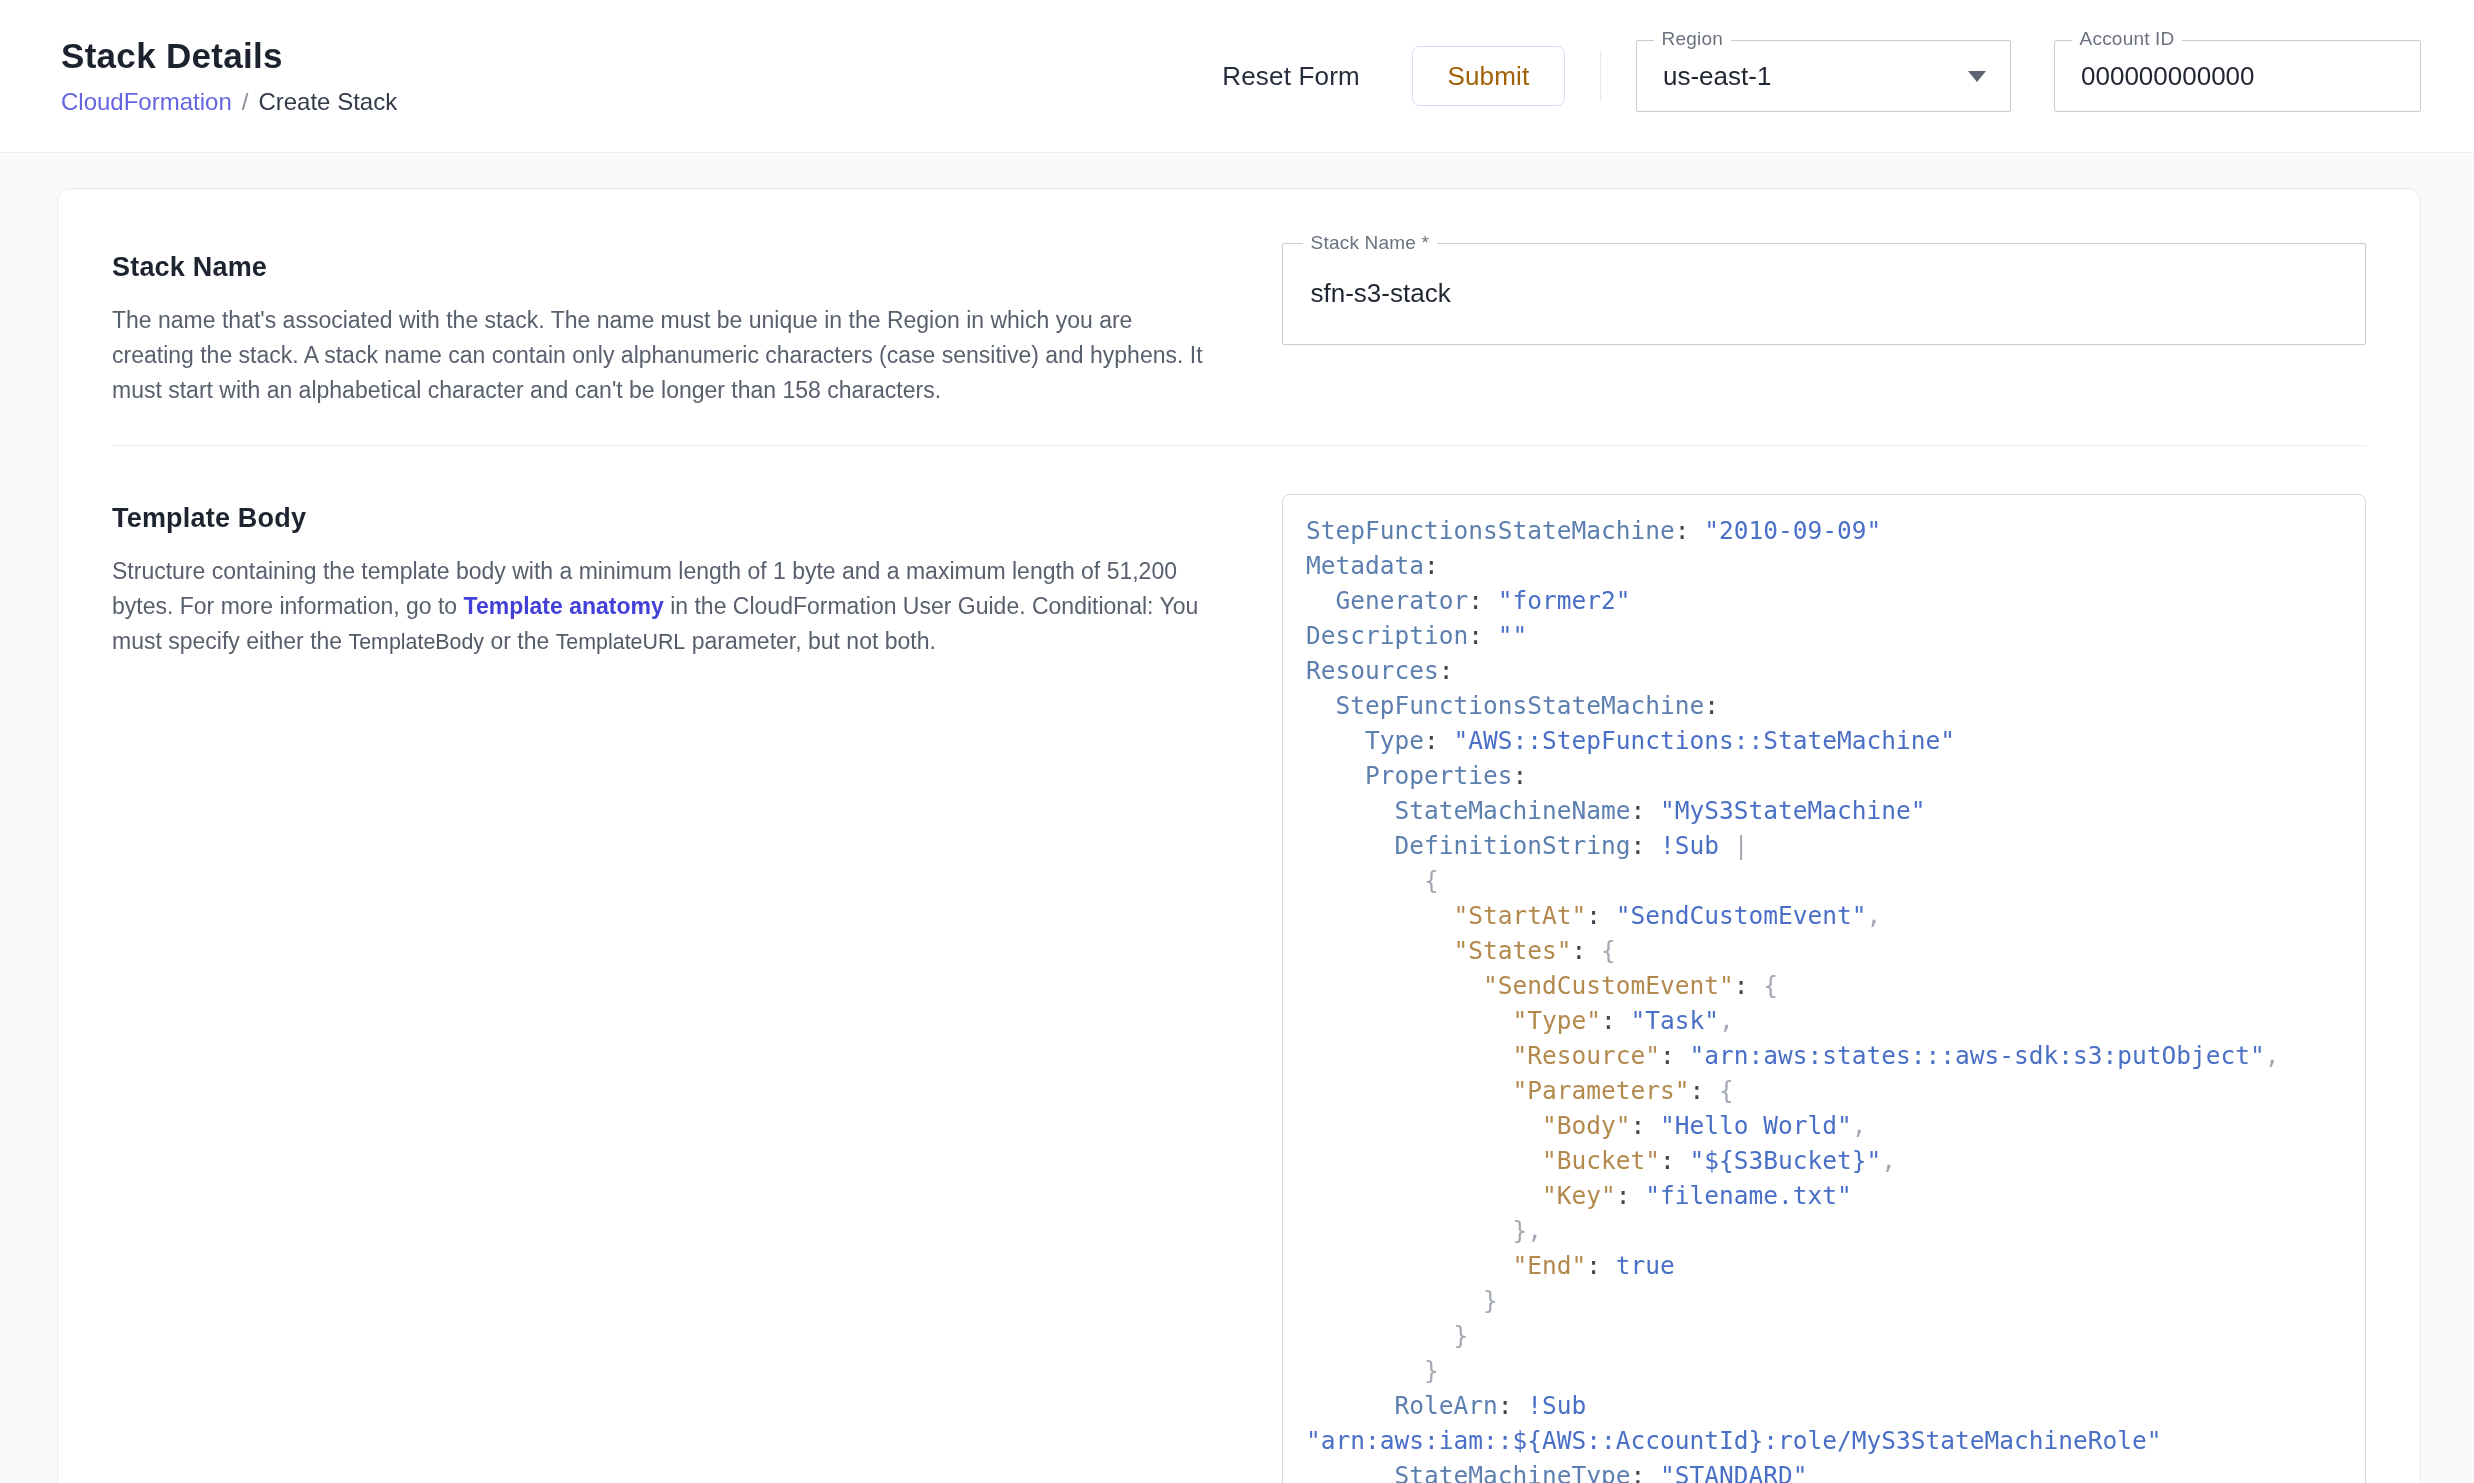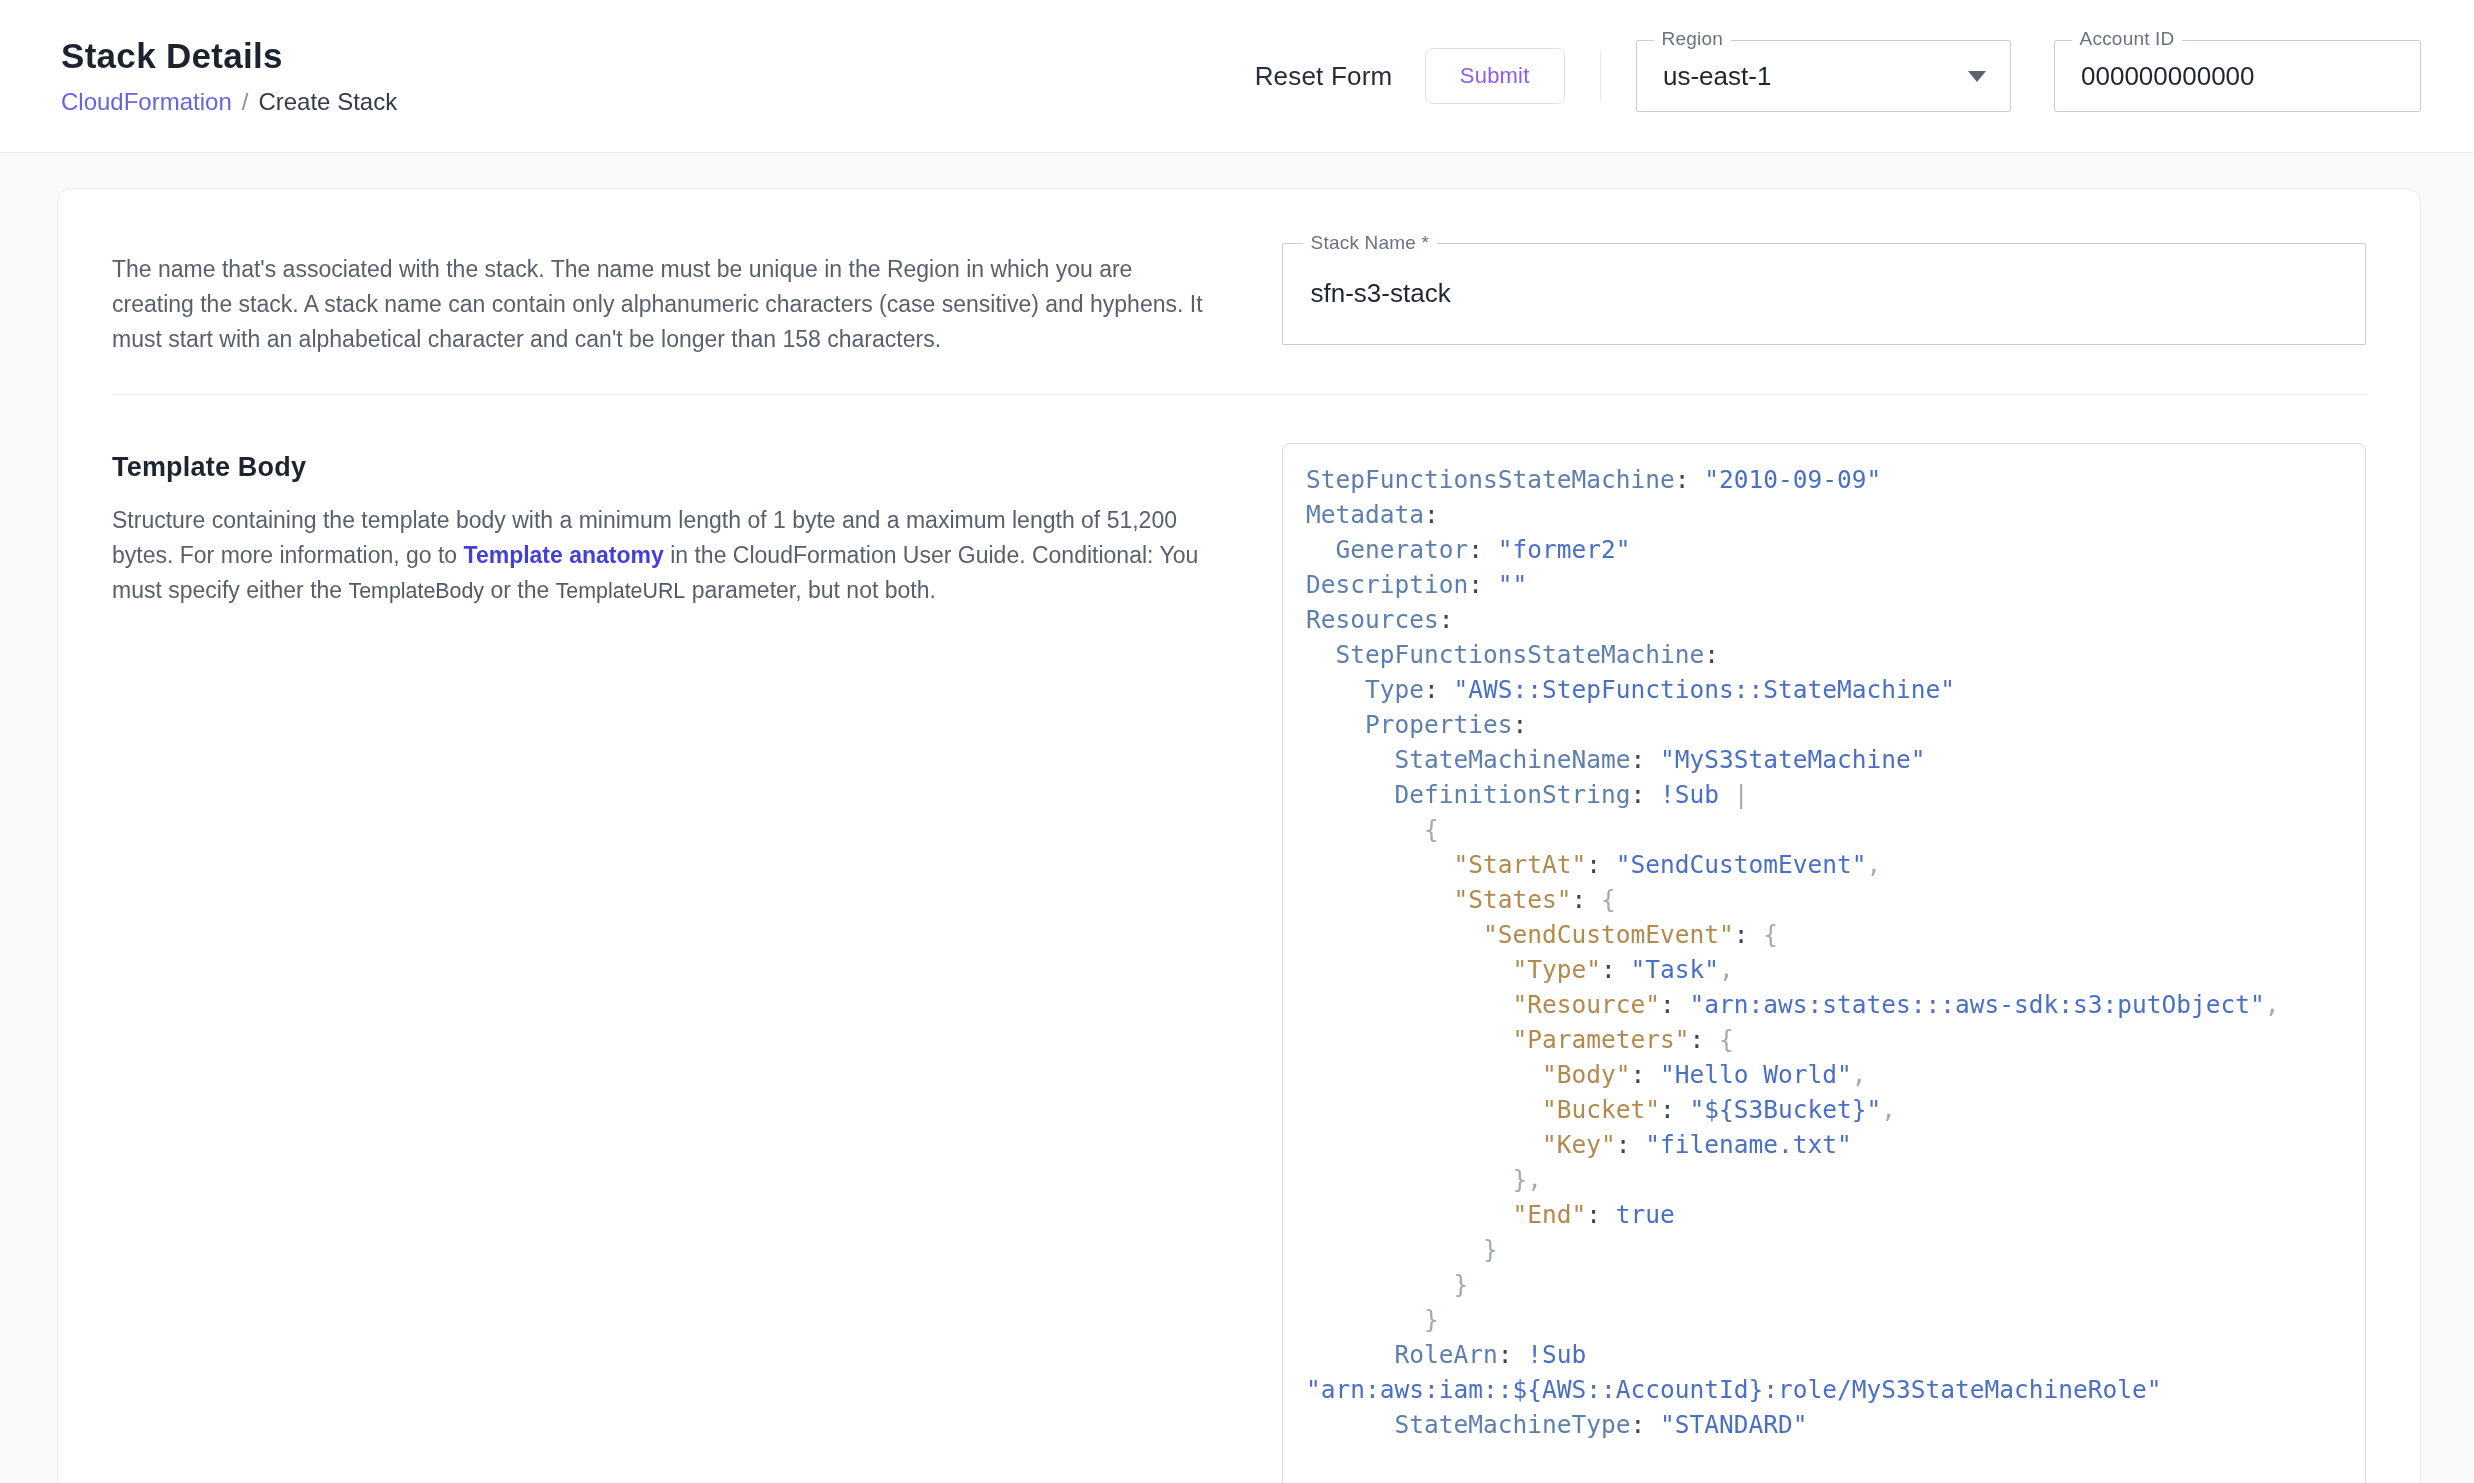"Submit" .btn-outline { color: #8b5cf6 -> #a16207; font-size: 22px -> 26px; margin-left: 11px -> 31px }
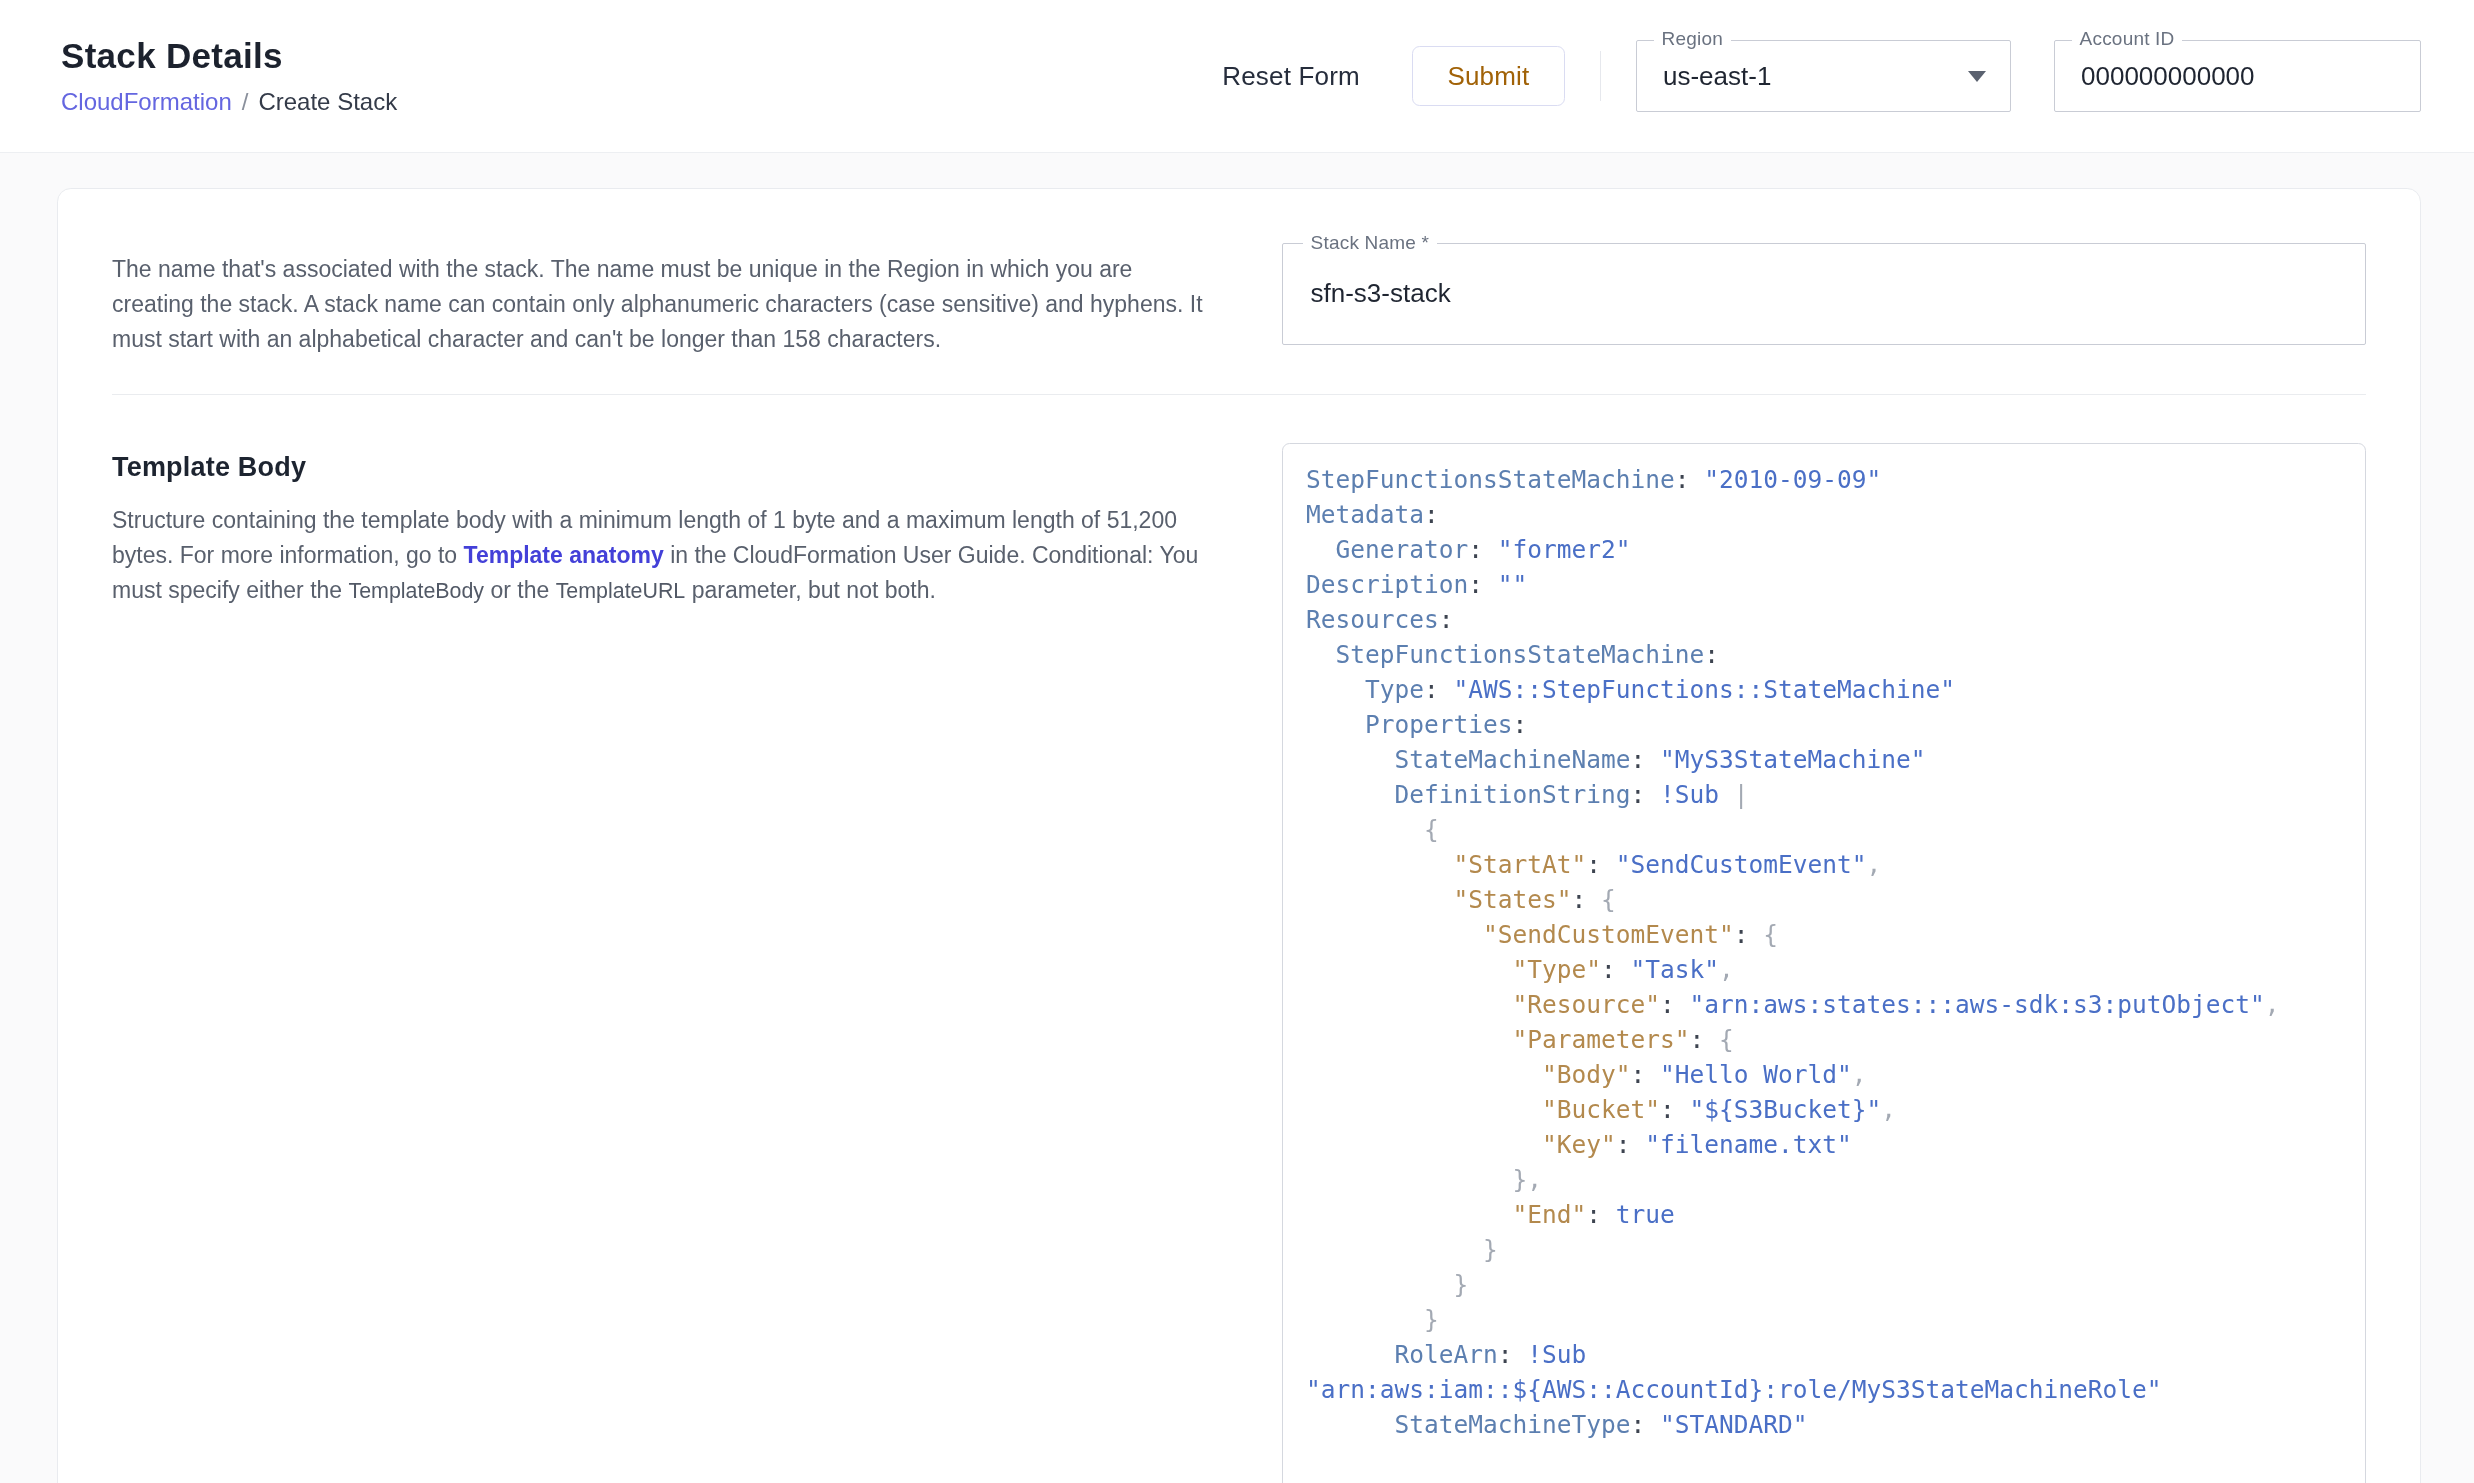"Stack Name" h2.section-heading { html: none -> <h2>Stack Name</h2> }
